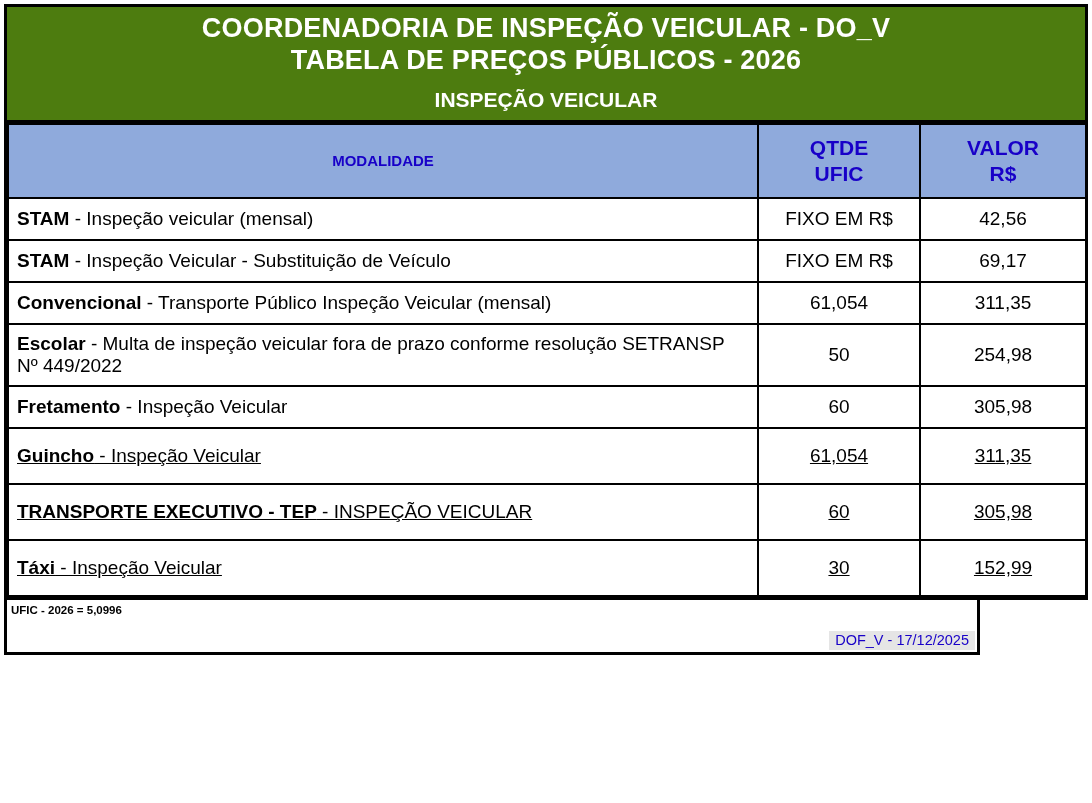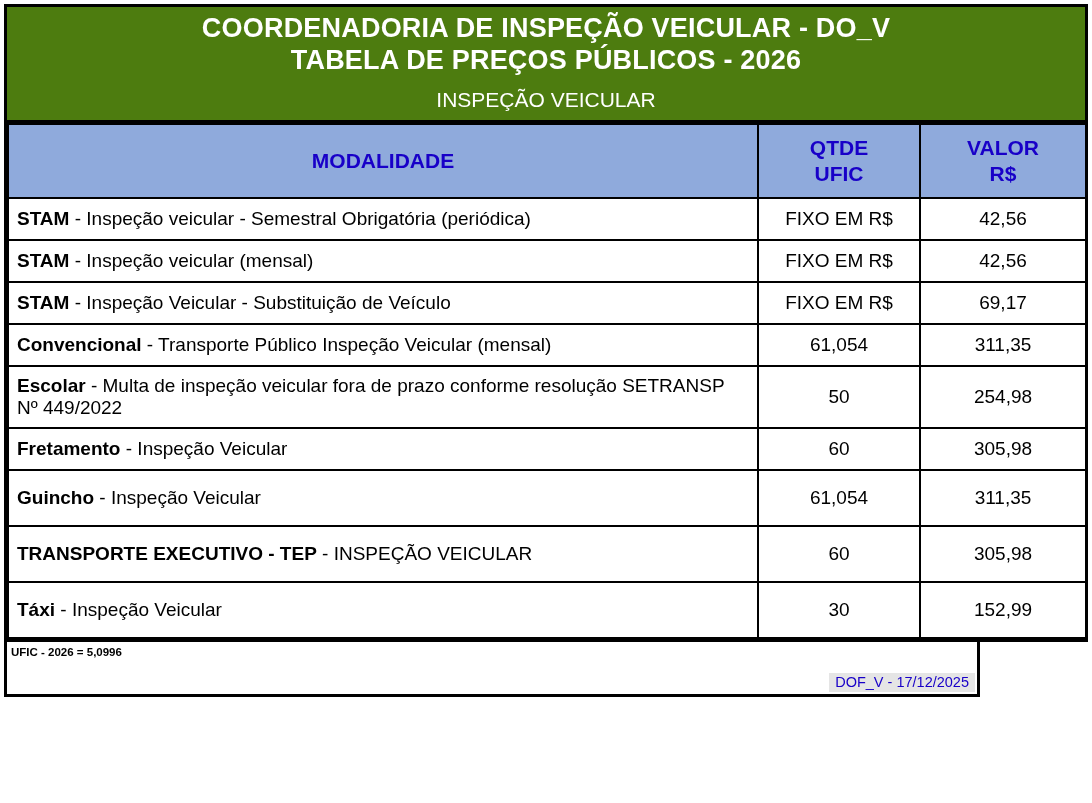"INSPEÇÃO VEICULAR" .header .line3 { font-weight: normal -> bold }
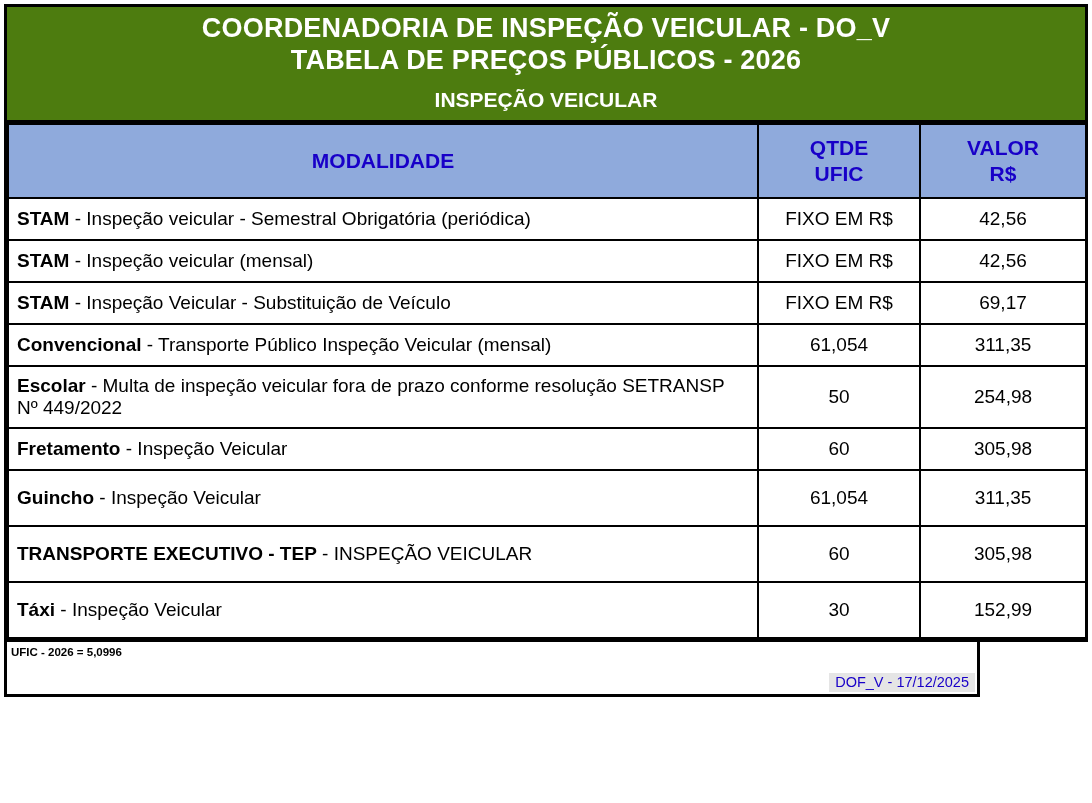"MODALIDADE" thead th.modality { font-size: 21px -> 15px }
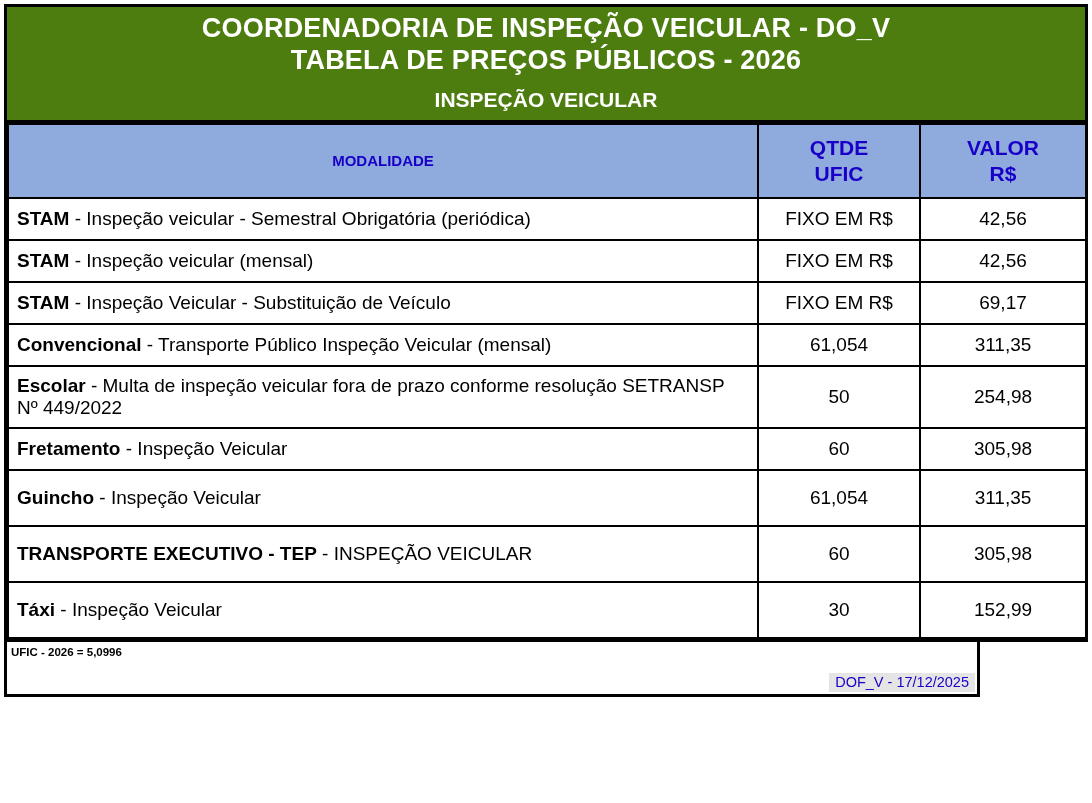"STAM - Inspeção veicular - Semestral" tr { html: <tr> <td><b>STAM</b><span> - Inspeção veicular - Semestral Obrigatória (periódica)</span></td> <td>FIXO EM R$</td> <td>42,56</td> </tr> -> none }
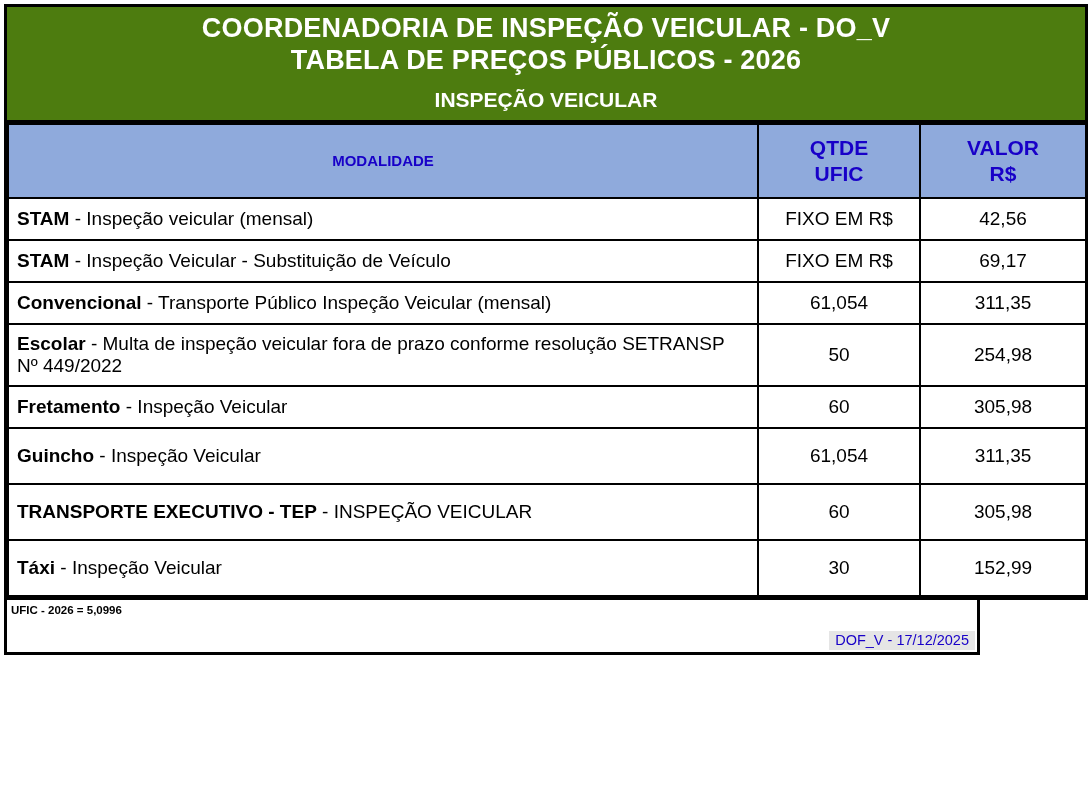"Guincho - Inspeção Veicular" tbody tr.pad td { text-decoration: none -> underline }
